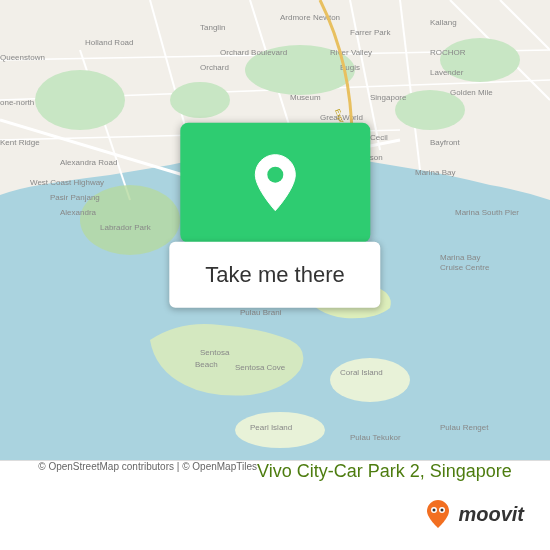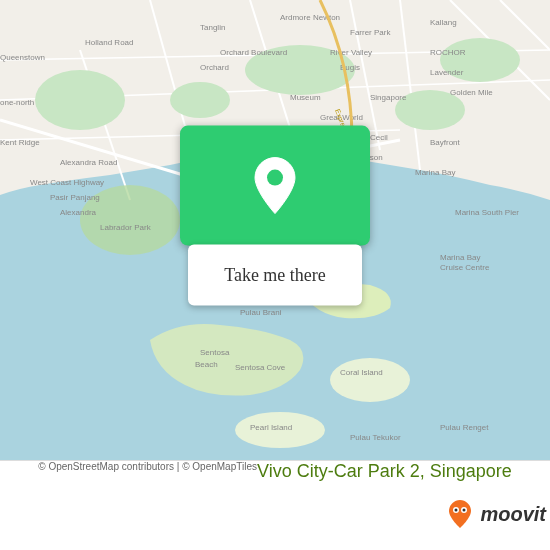"Take me there" #take-me-btn { font-family: Liberation Serif, serif -> none; font-size: 18px -> 22px }
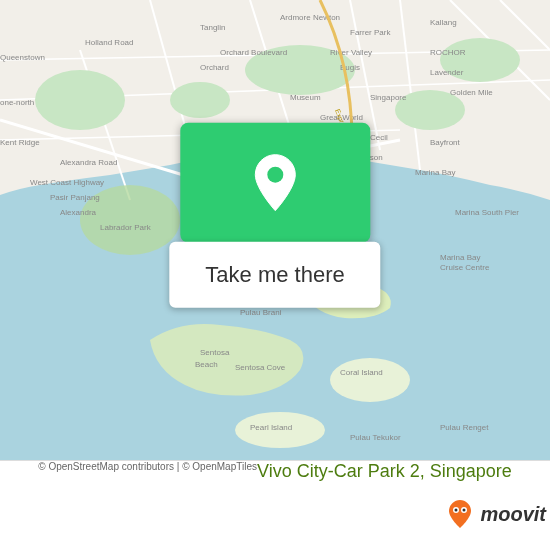"moovit" #moovit-logo { right: 4px -> 26px }
